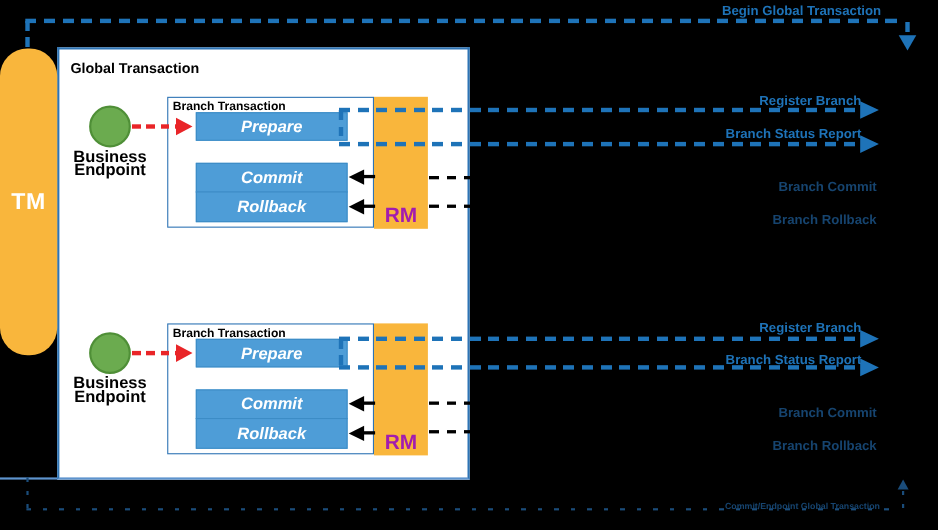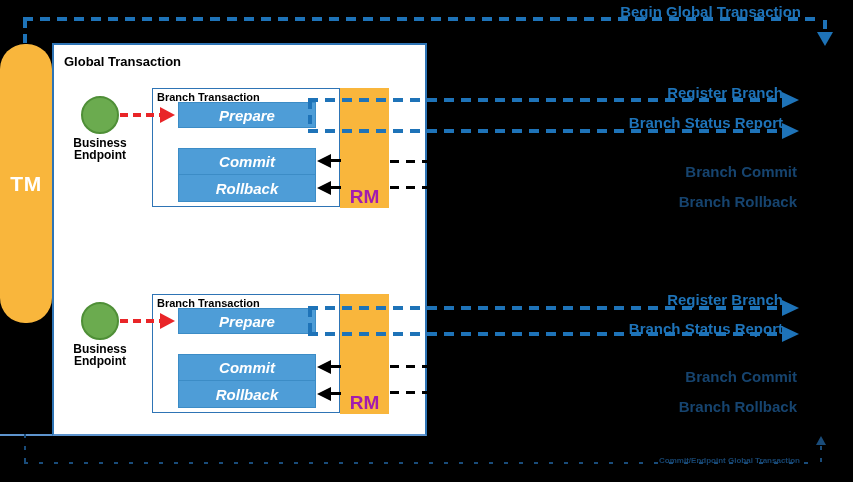"Begin Global Transaction" .msg { font-size: 15px -> 12px }
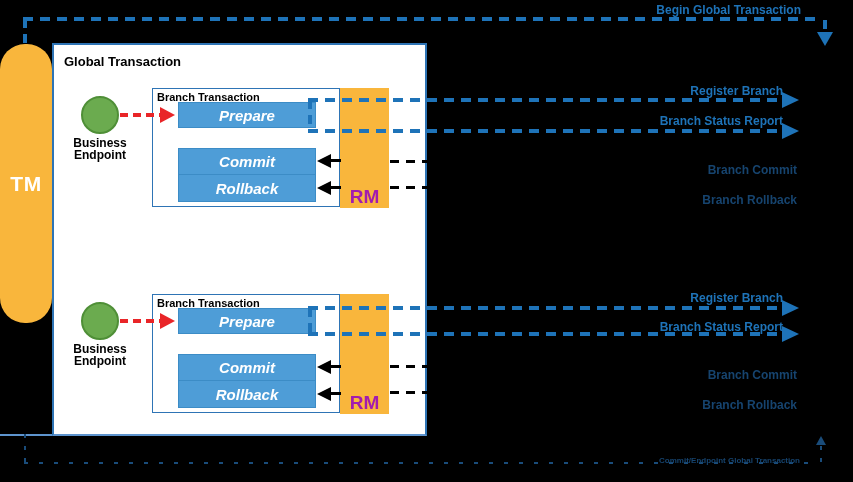"Business" .eplabel { font-size: 12px -> 15px }
